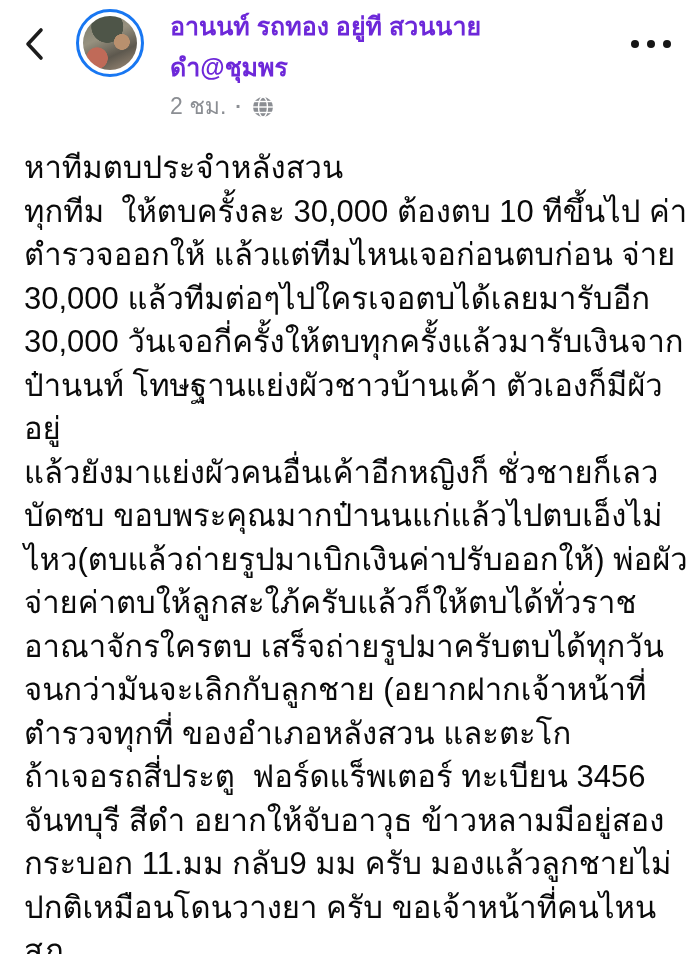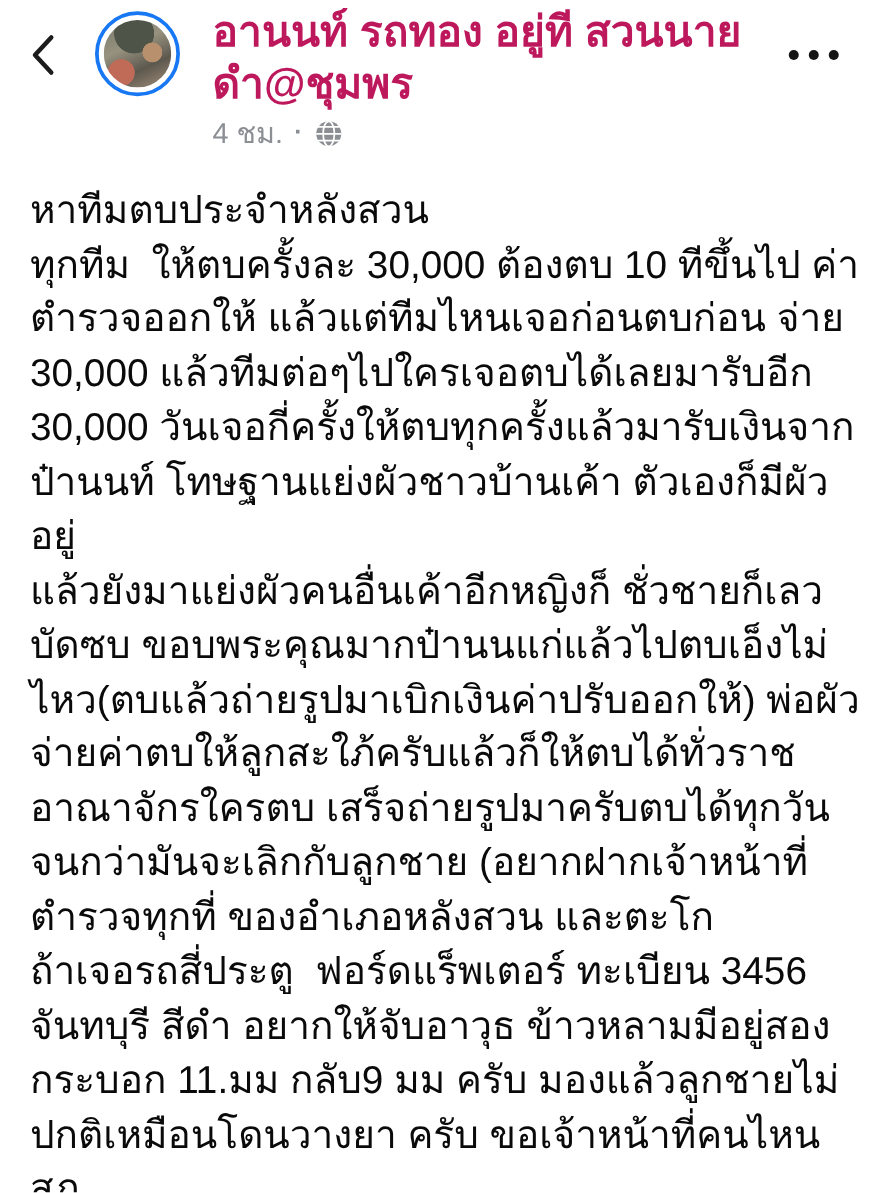"อานนท์ รถทอง อยู่ที สวนนาย" .profile-name { color: #be185d -> #6d28d9; font-size: 34px -> 25px }
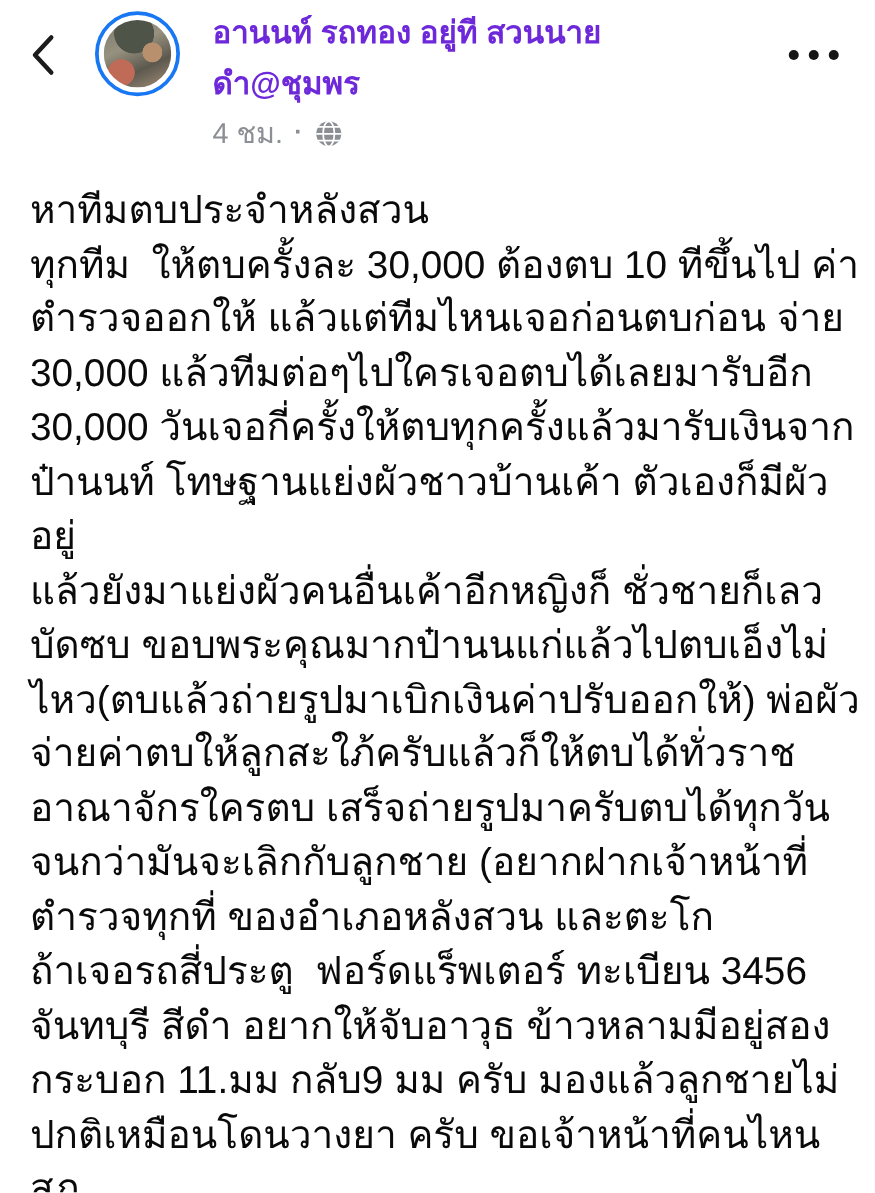"4 ชม." span { text: 4 -> 2 }
